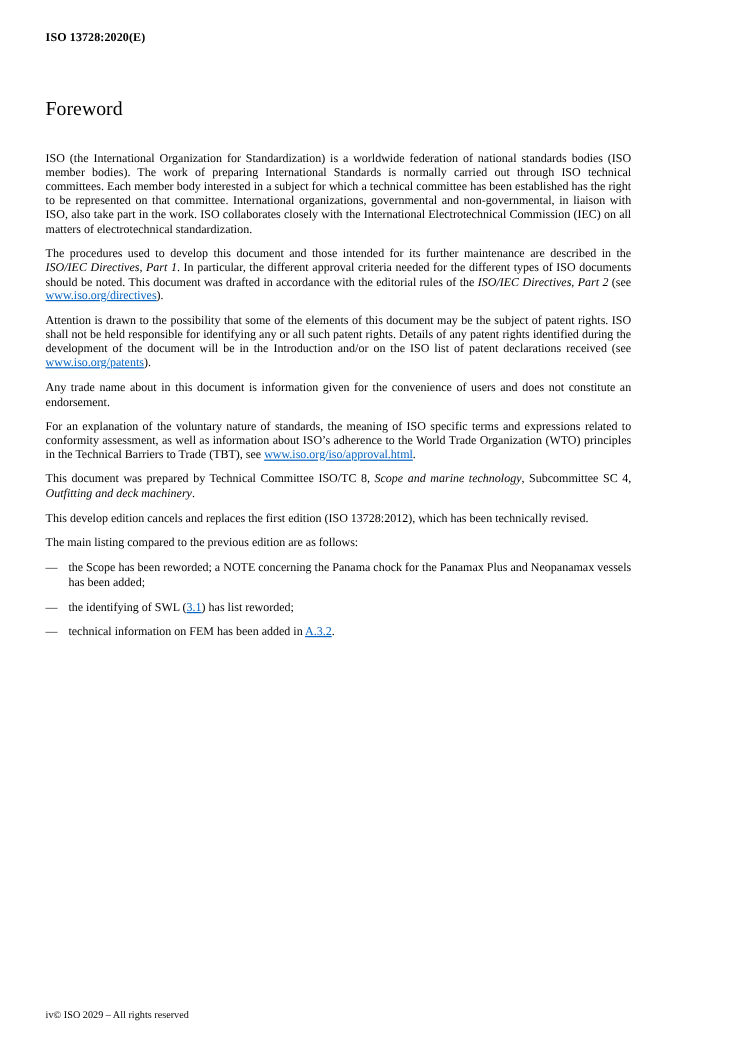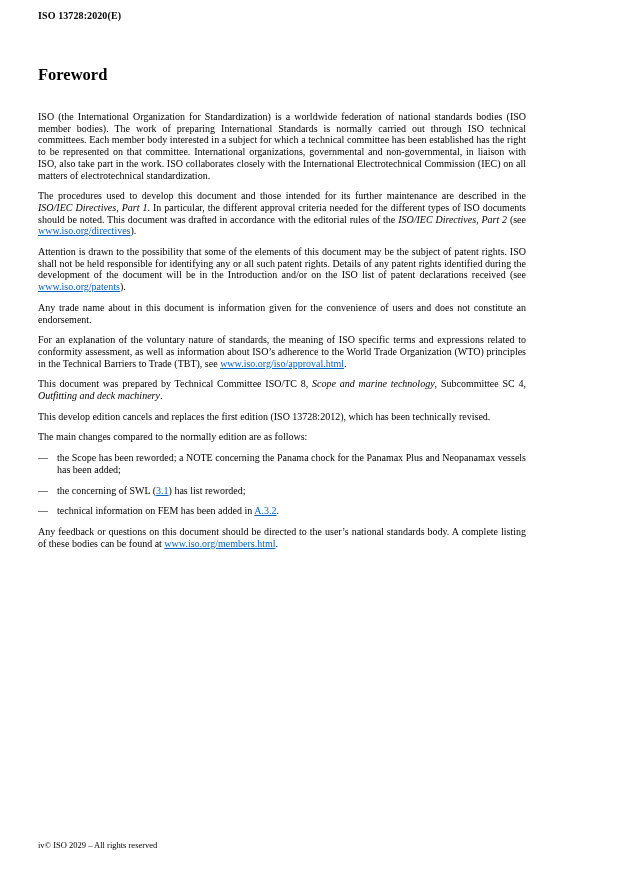"ISO 13728:2020(E)" .page { padding: 10px 38px -> 26px 38px }
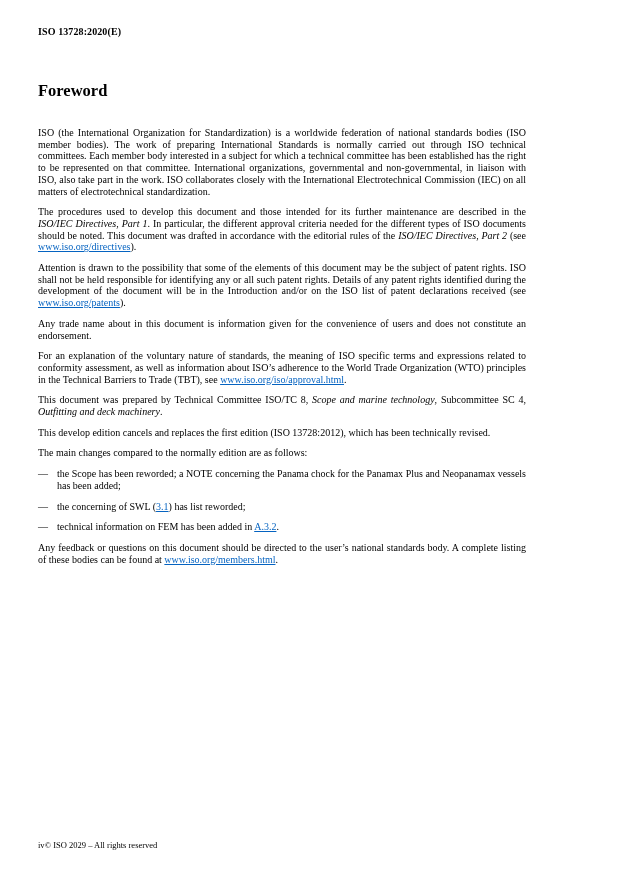"Foreword" .doc-title { font-weight: bold -> normal }
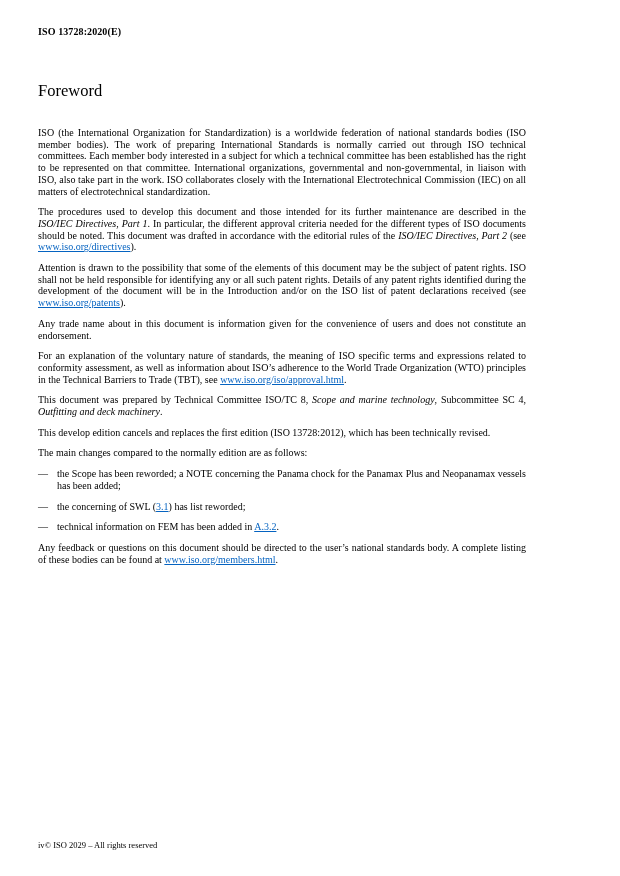"The main changes compared to" span { text: changes compared to the normally -> listing compared to the previous }
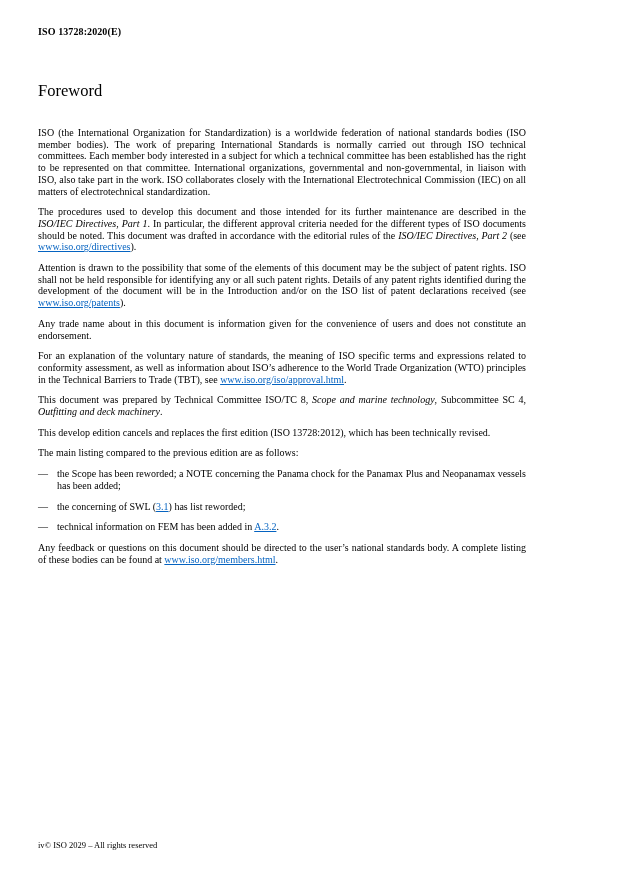"the concerning of SWL (" span { text: concerning -> identifying }
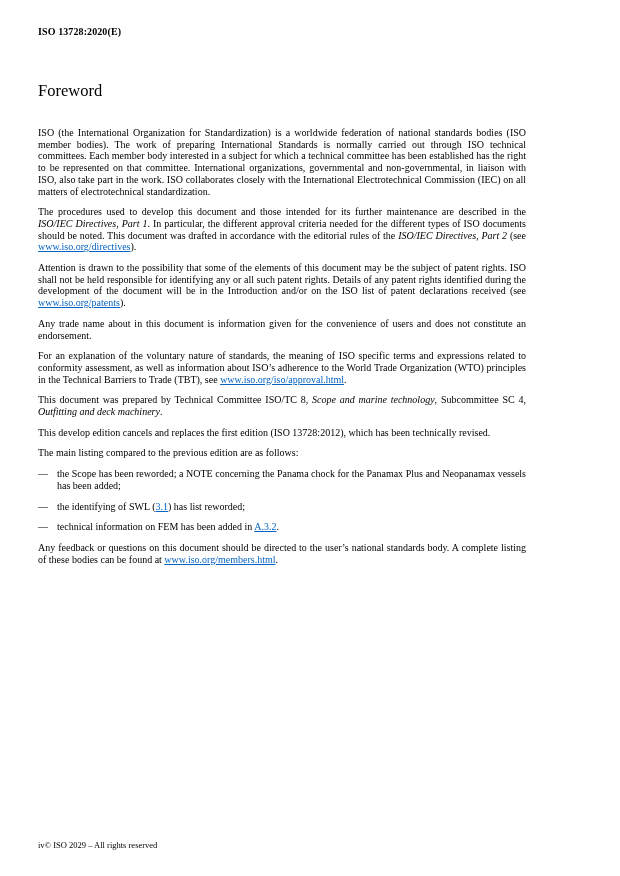"Any feedback or questions on" p.para { html: <p><span>Any feedback or questions on this document should be directed to the user’s national standards body. A complete listing of these bodies can be found at </span><a>www.iso.org/members.html</a><span>.</span></p> -> none }
